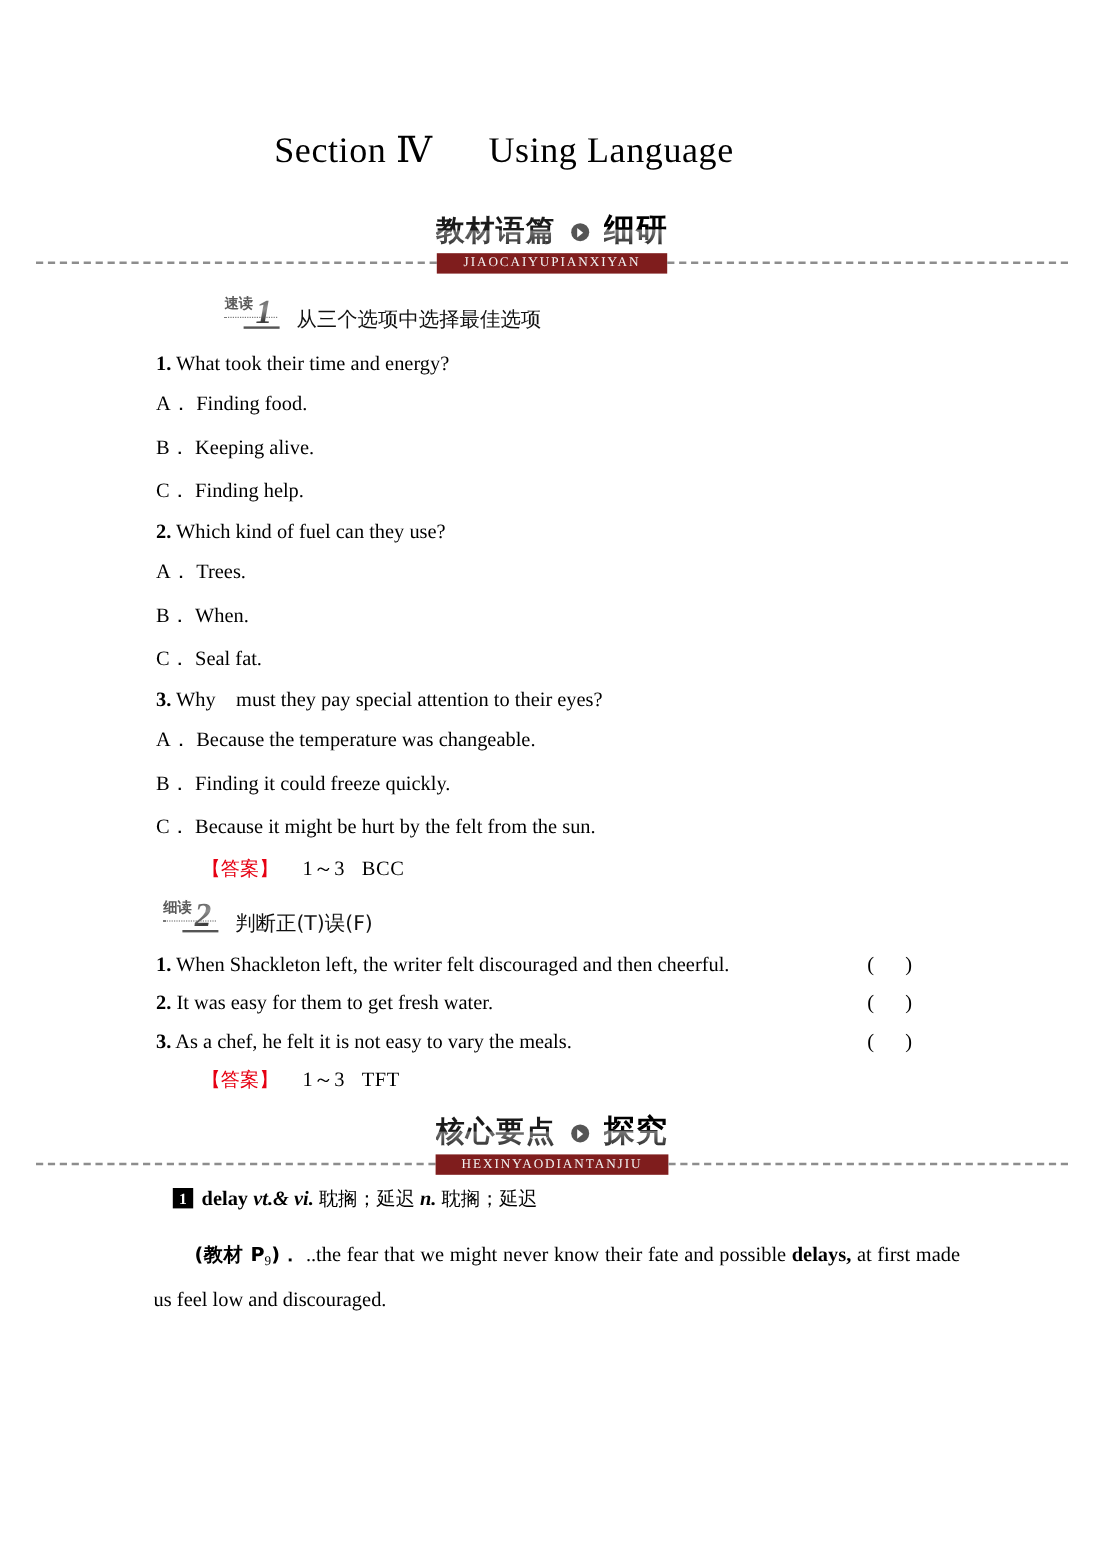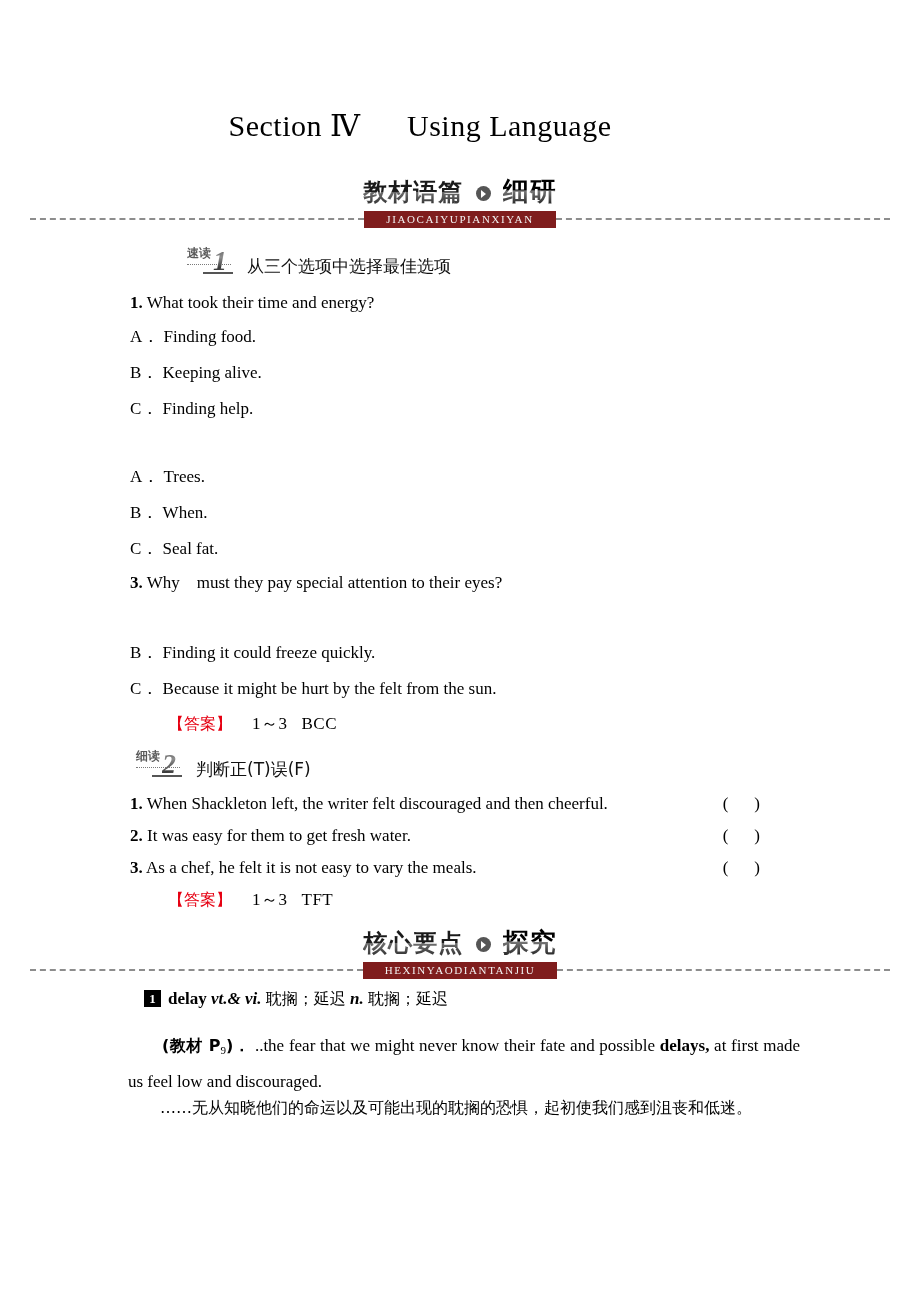"2. Which kind of fuel" div.q { html: none -> <div> <span>2.</span><span> Which kind of fuel can they use?</span> </div> }
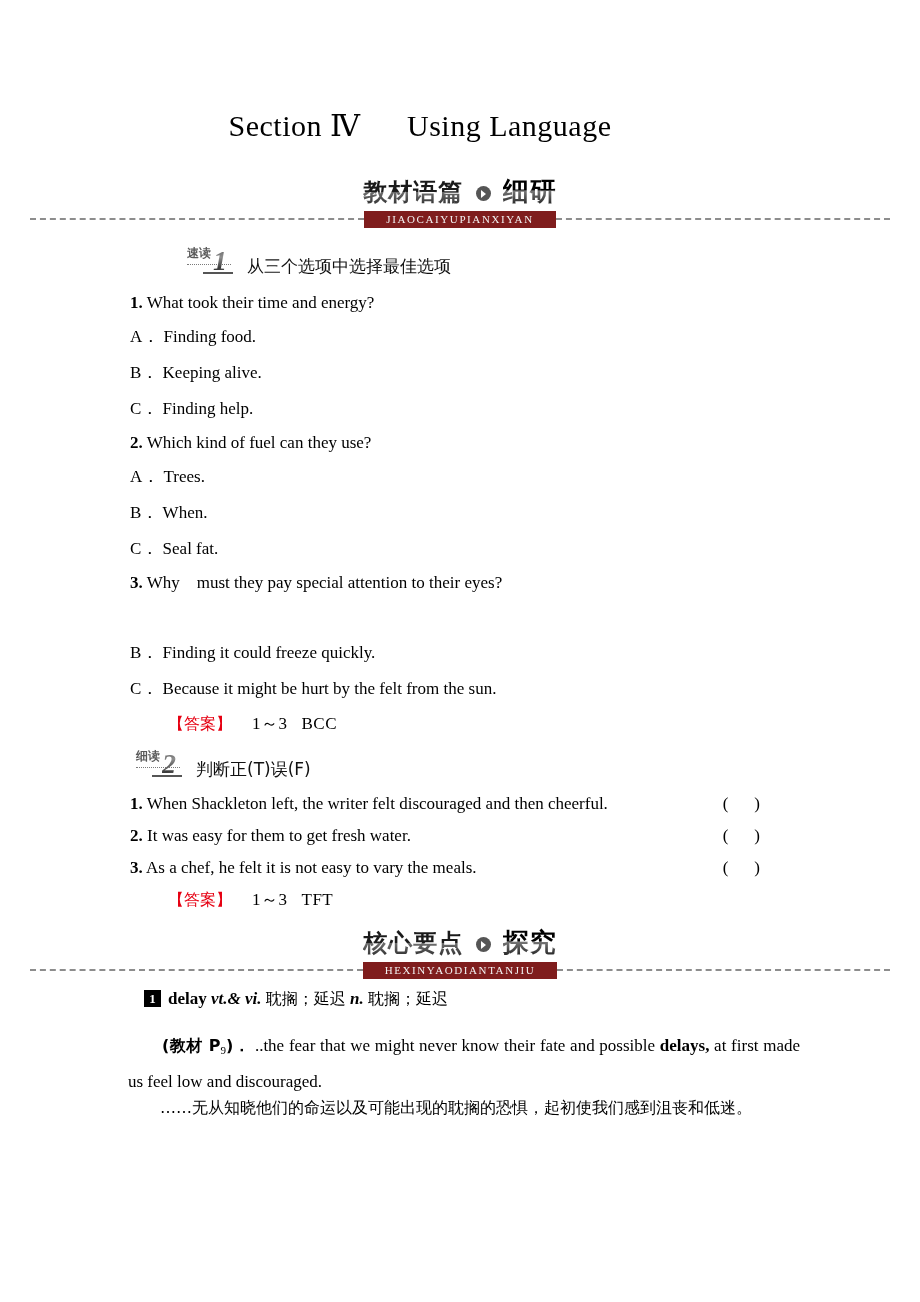"A． Because the temperature was" div.opt { html: none -> <div> <span>A．</span>&nbsp;<span>Because the temperature was changeable.</span> </div> }
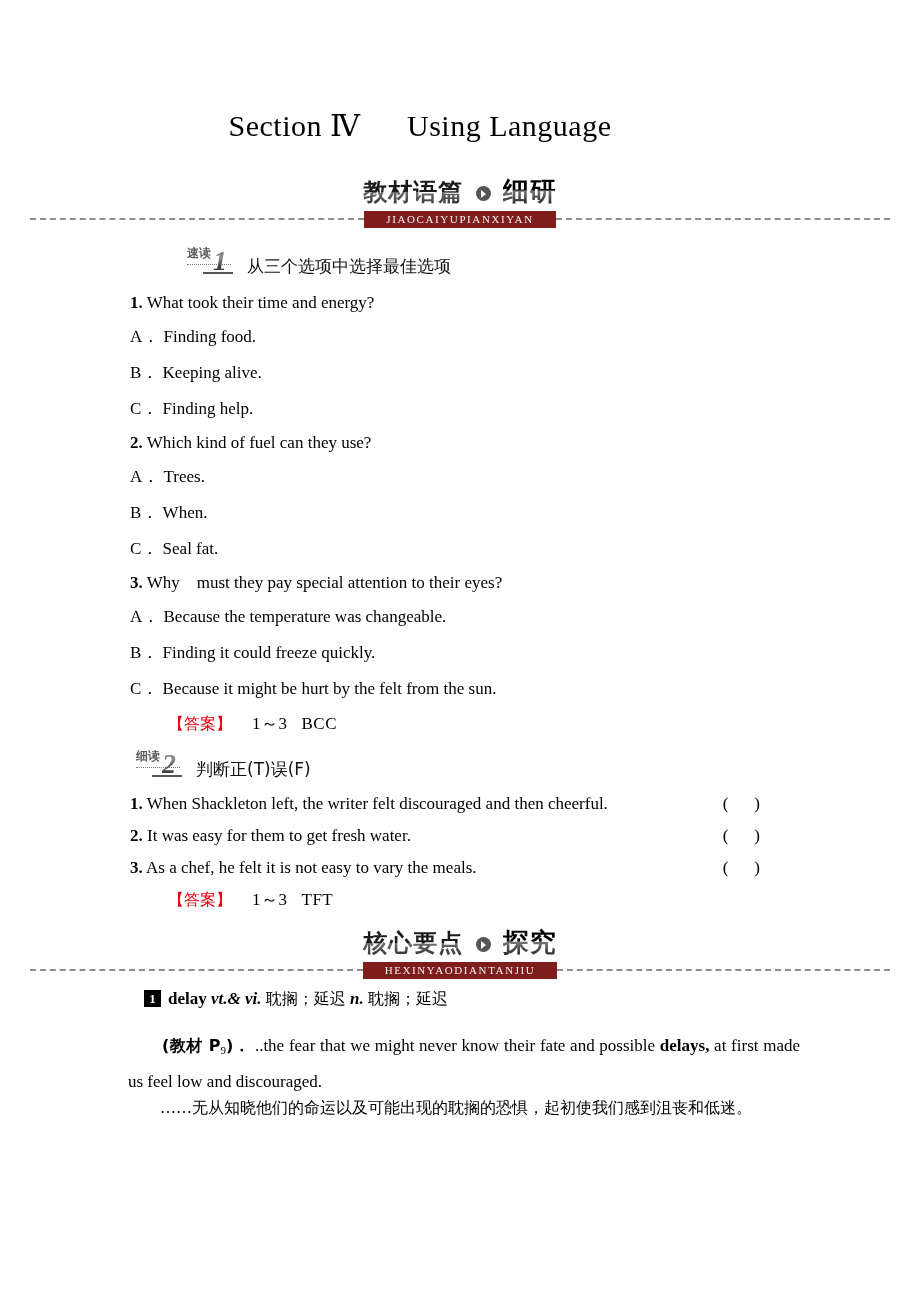"……无从知晓他们的命运以及可能出现的耽搁的恐惧，起初使我们感到沮丧和低迷。" div.para-cn { html: <div> <span></span><span>……无从知晓他们的命运以及可能出现的耽搁的恐惧，起初使我们感到沮丧和低迷。</span> </div> -> none }
